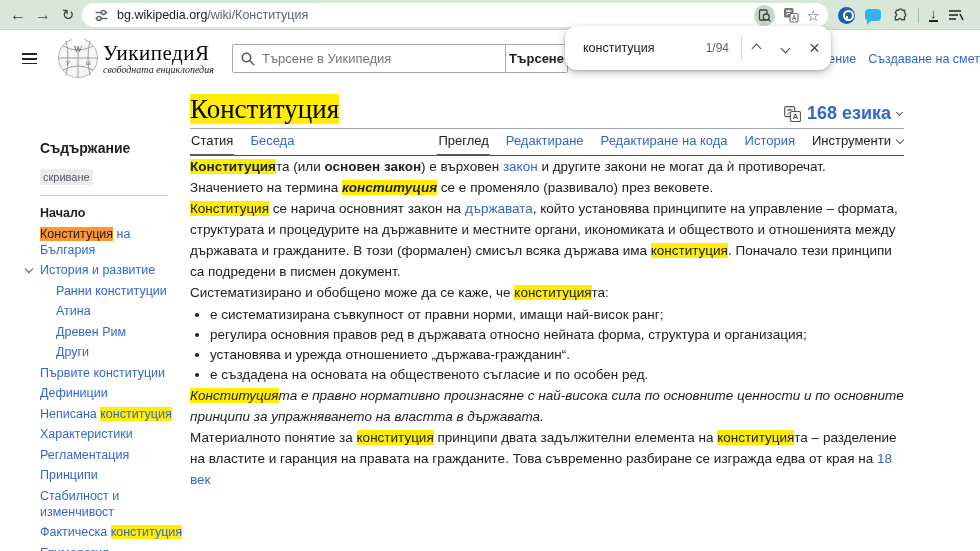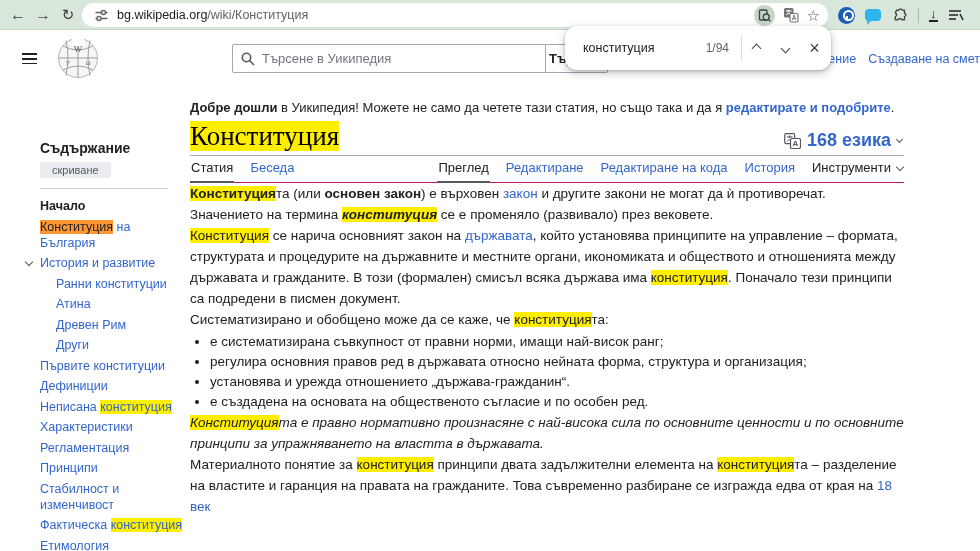"УикипедиЯ" div.wordmark { html: none -> <div> <div>УикипедиЯ</div> <div>свободната енциклопедия</div> </div> }
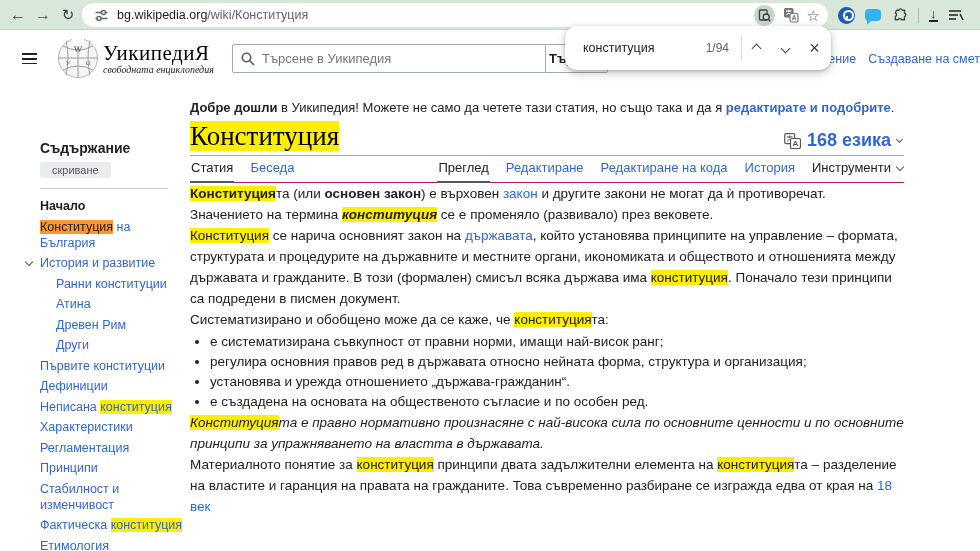"Търсене в Уикипедия" .search-box { width: 314px -> 274px }
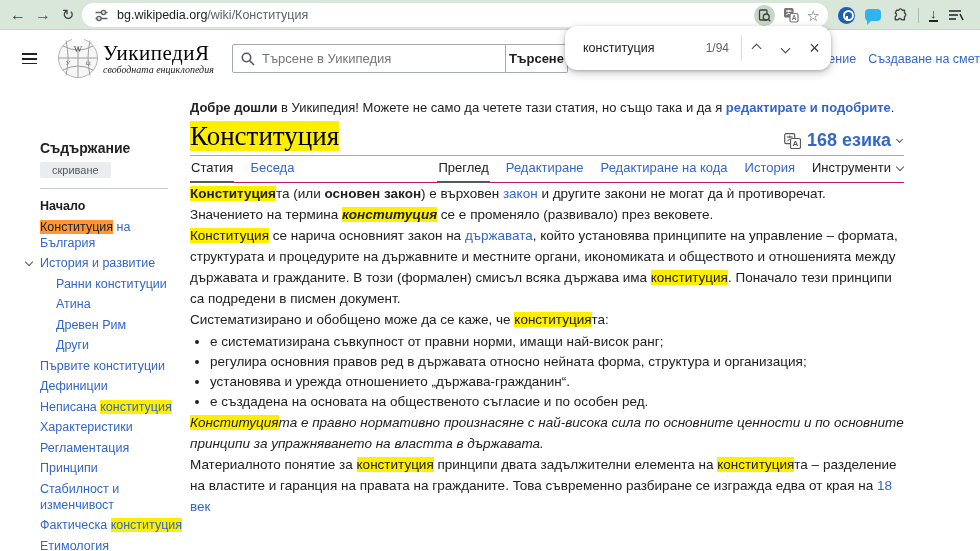"Добре дошли в Уикипедия! Можете" div.banner { html: <div><span>Добре дошли</span><span> в Уикипедия! Можете не само да четете тази статия, но също така и да я </span><span>редактирате и подобрите</span><span>.</span></div> -> none }
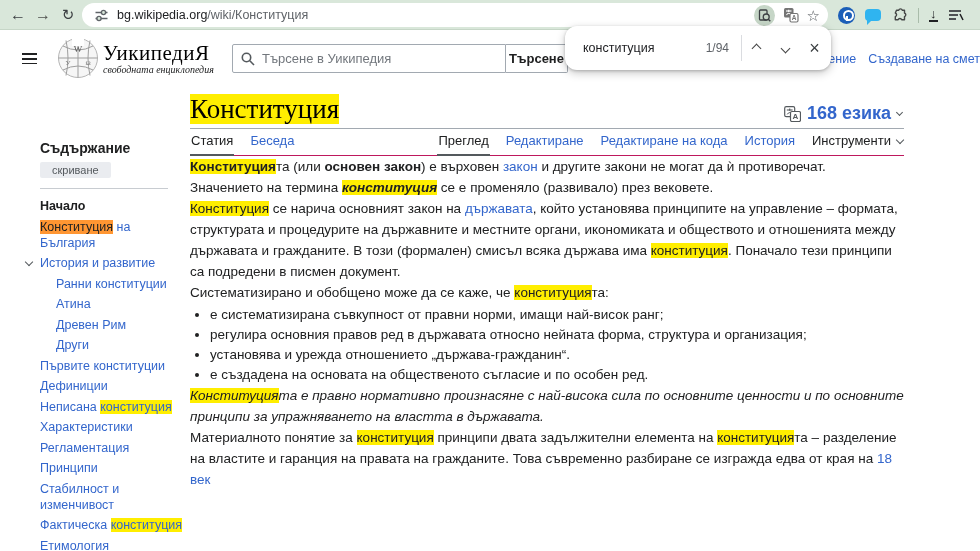"скриване" .toc-hide { margin-top: 6px -> 13px; padding: 2px 12px -> 2px 3px }
